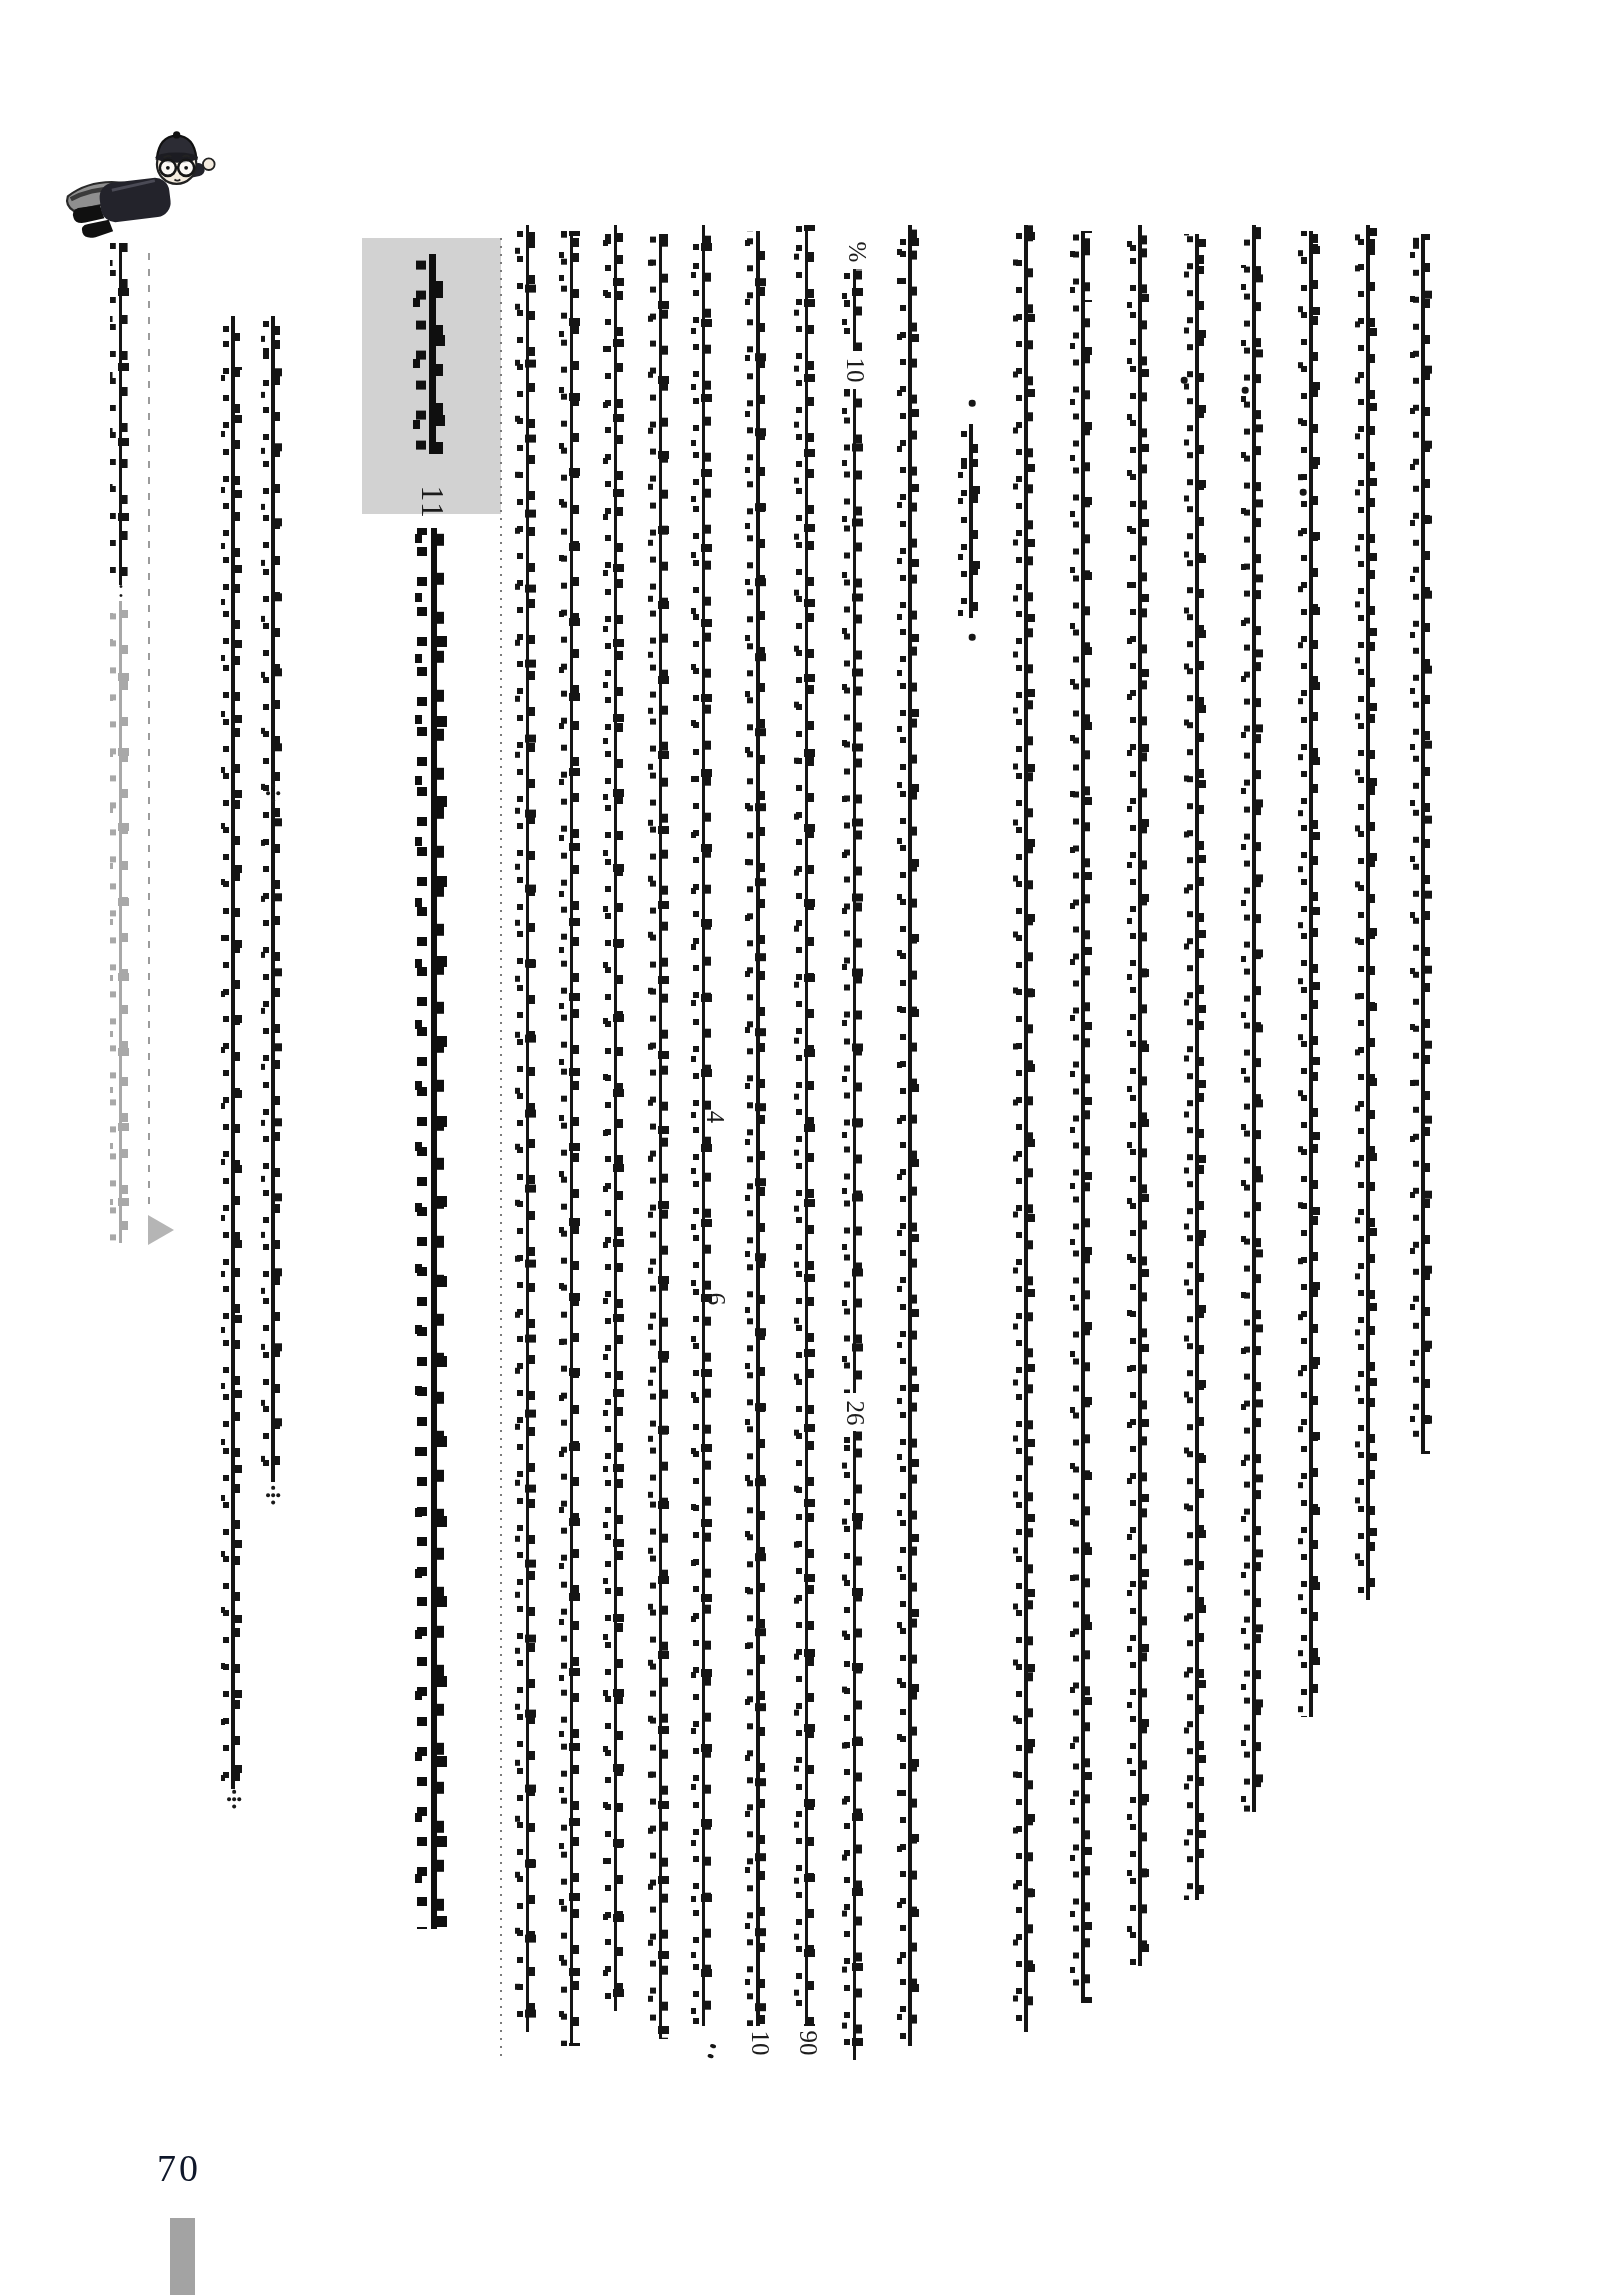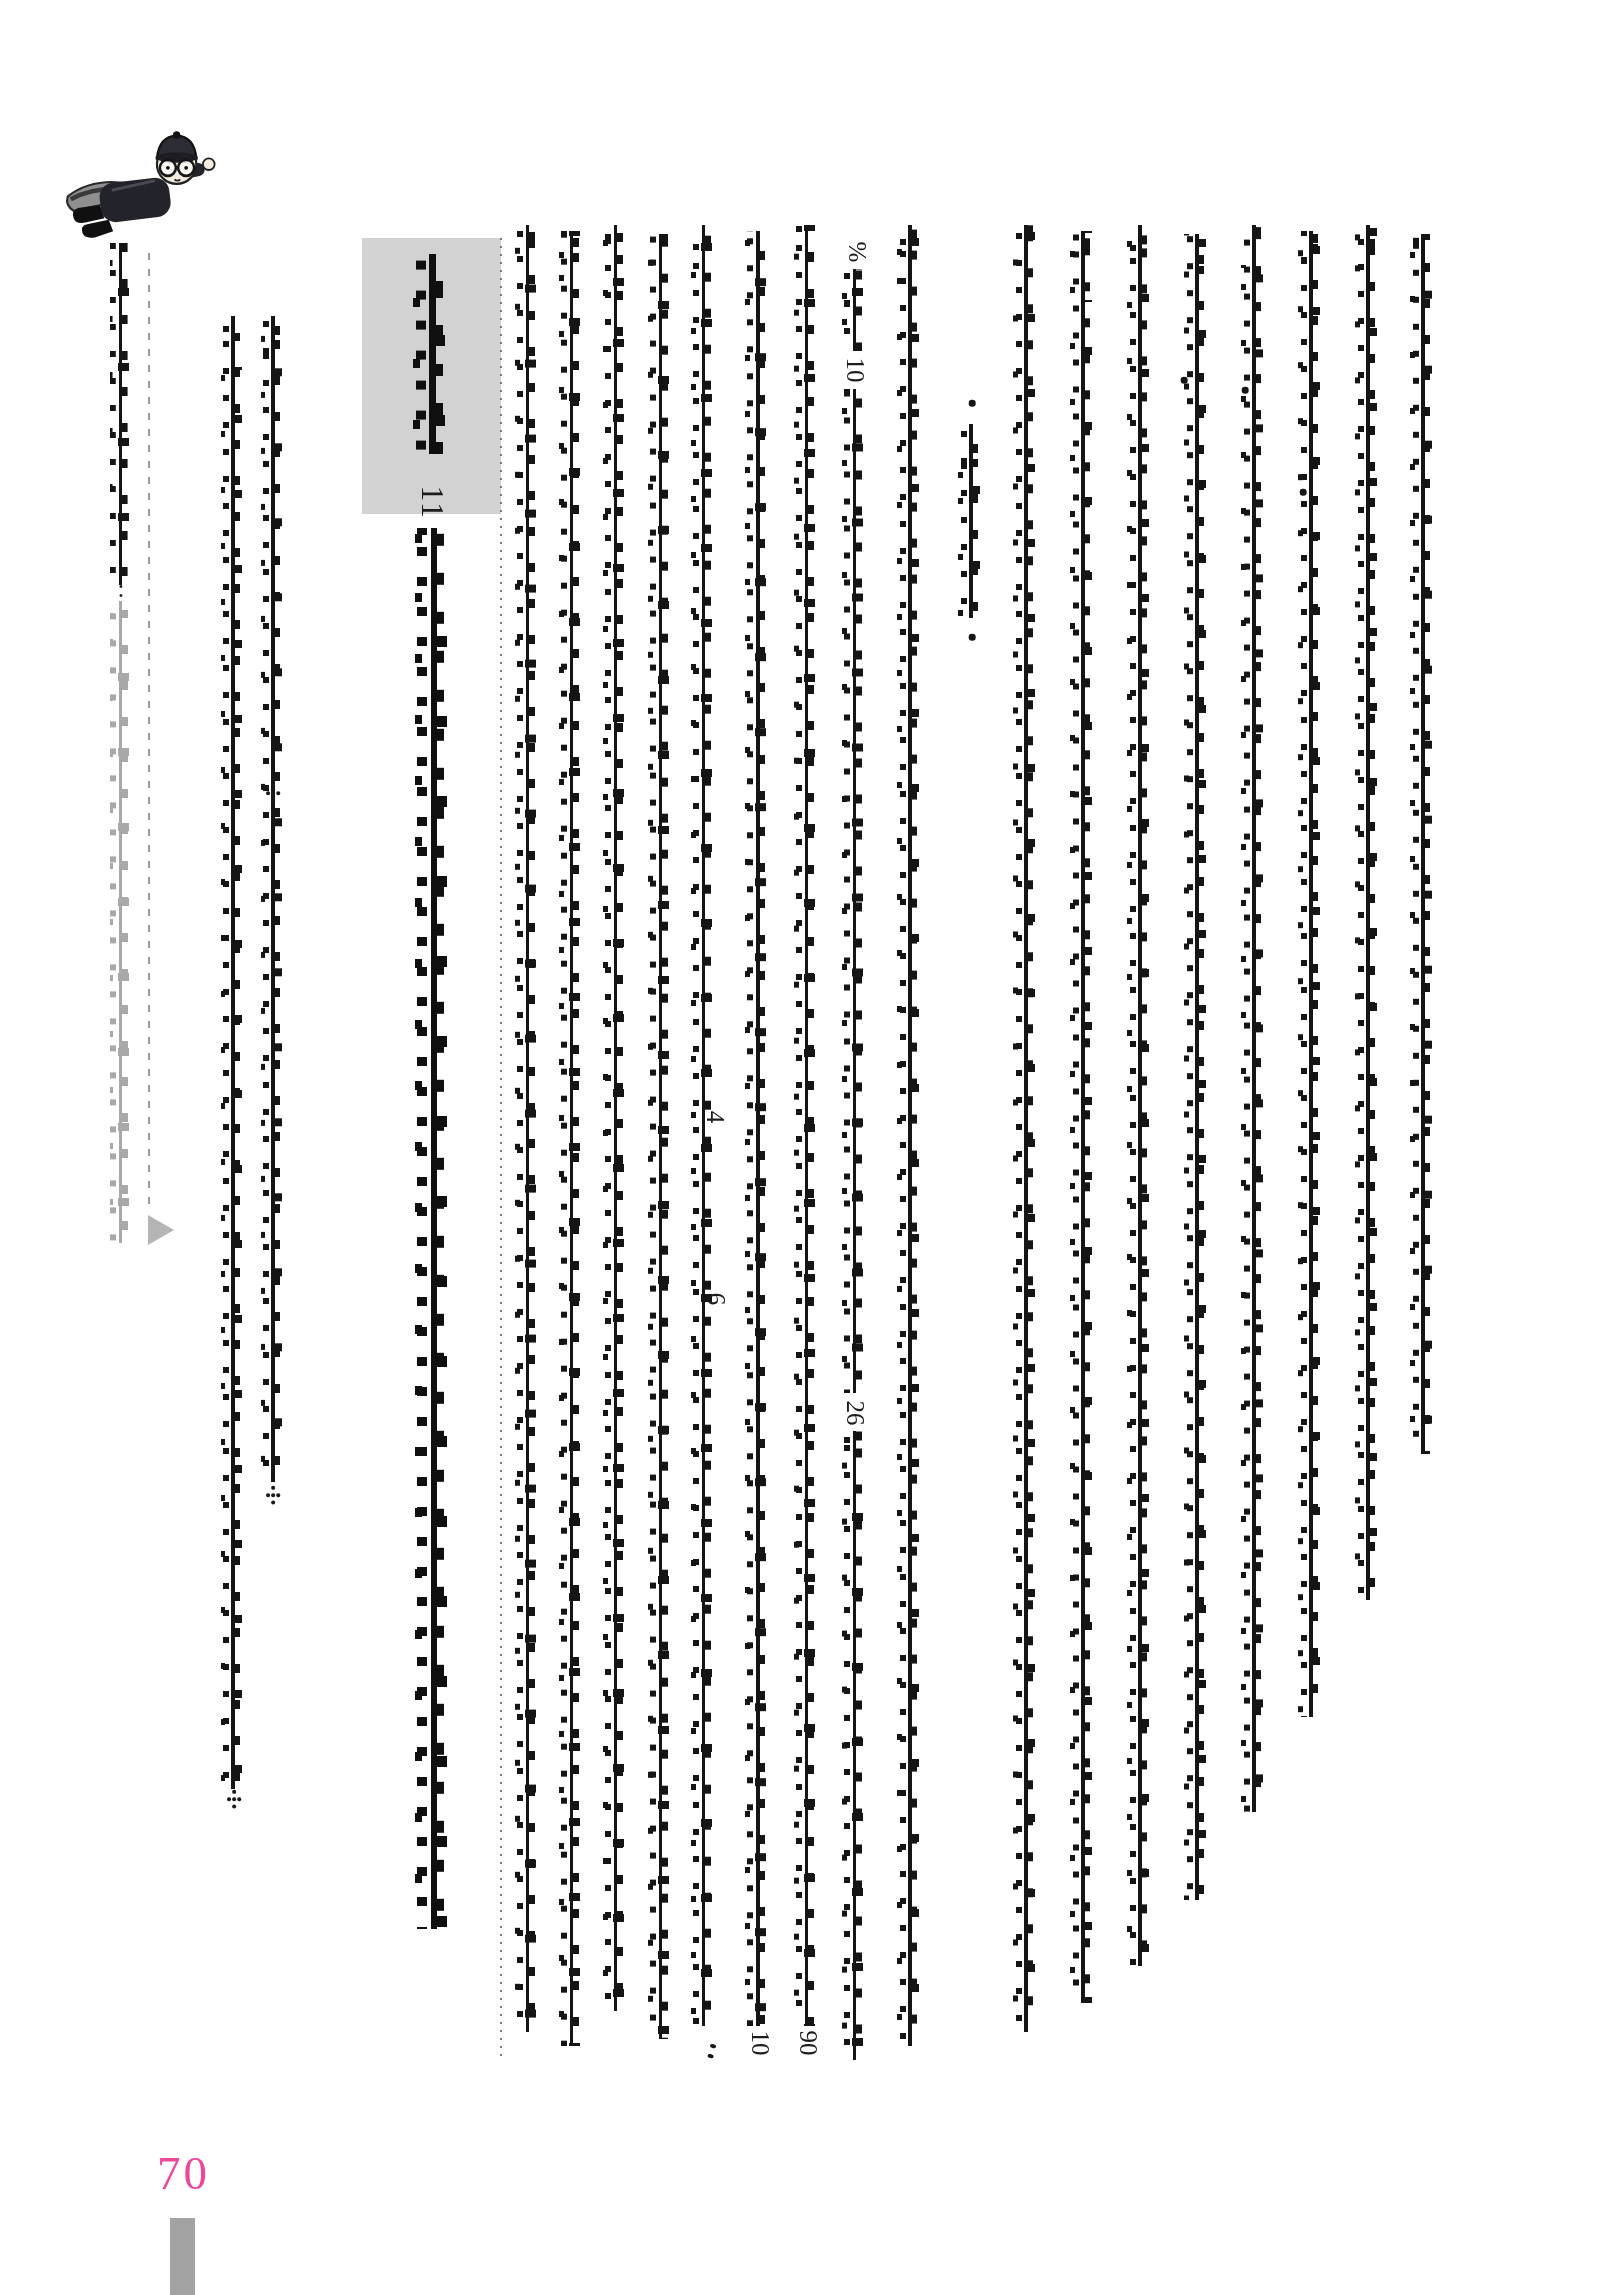"70" .pageno { color: #ec4899 -> #0f172a; font-size: 47px -> 38px }
